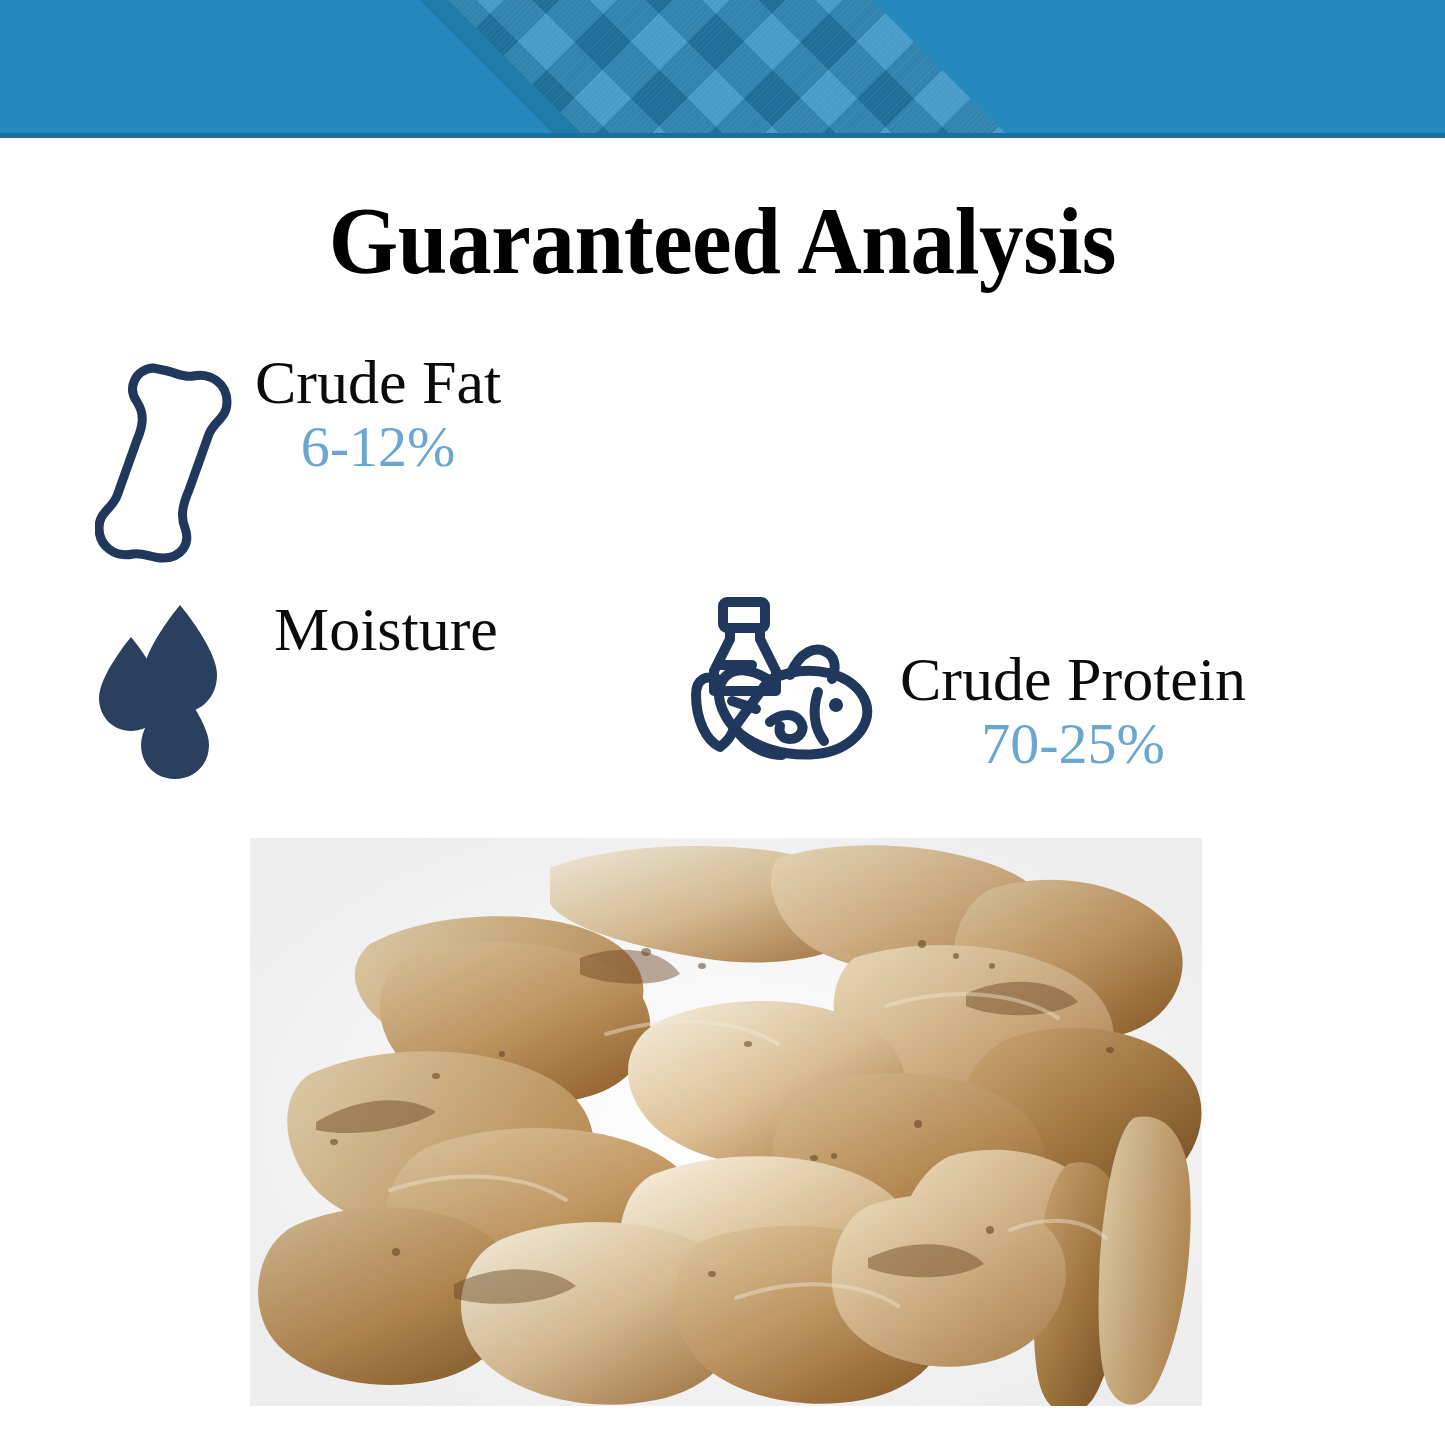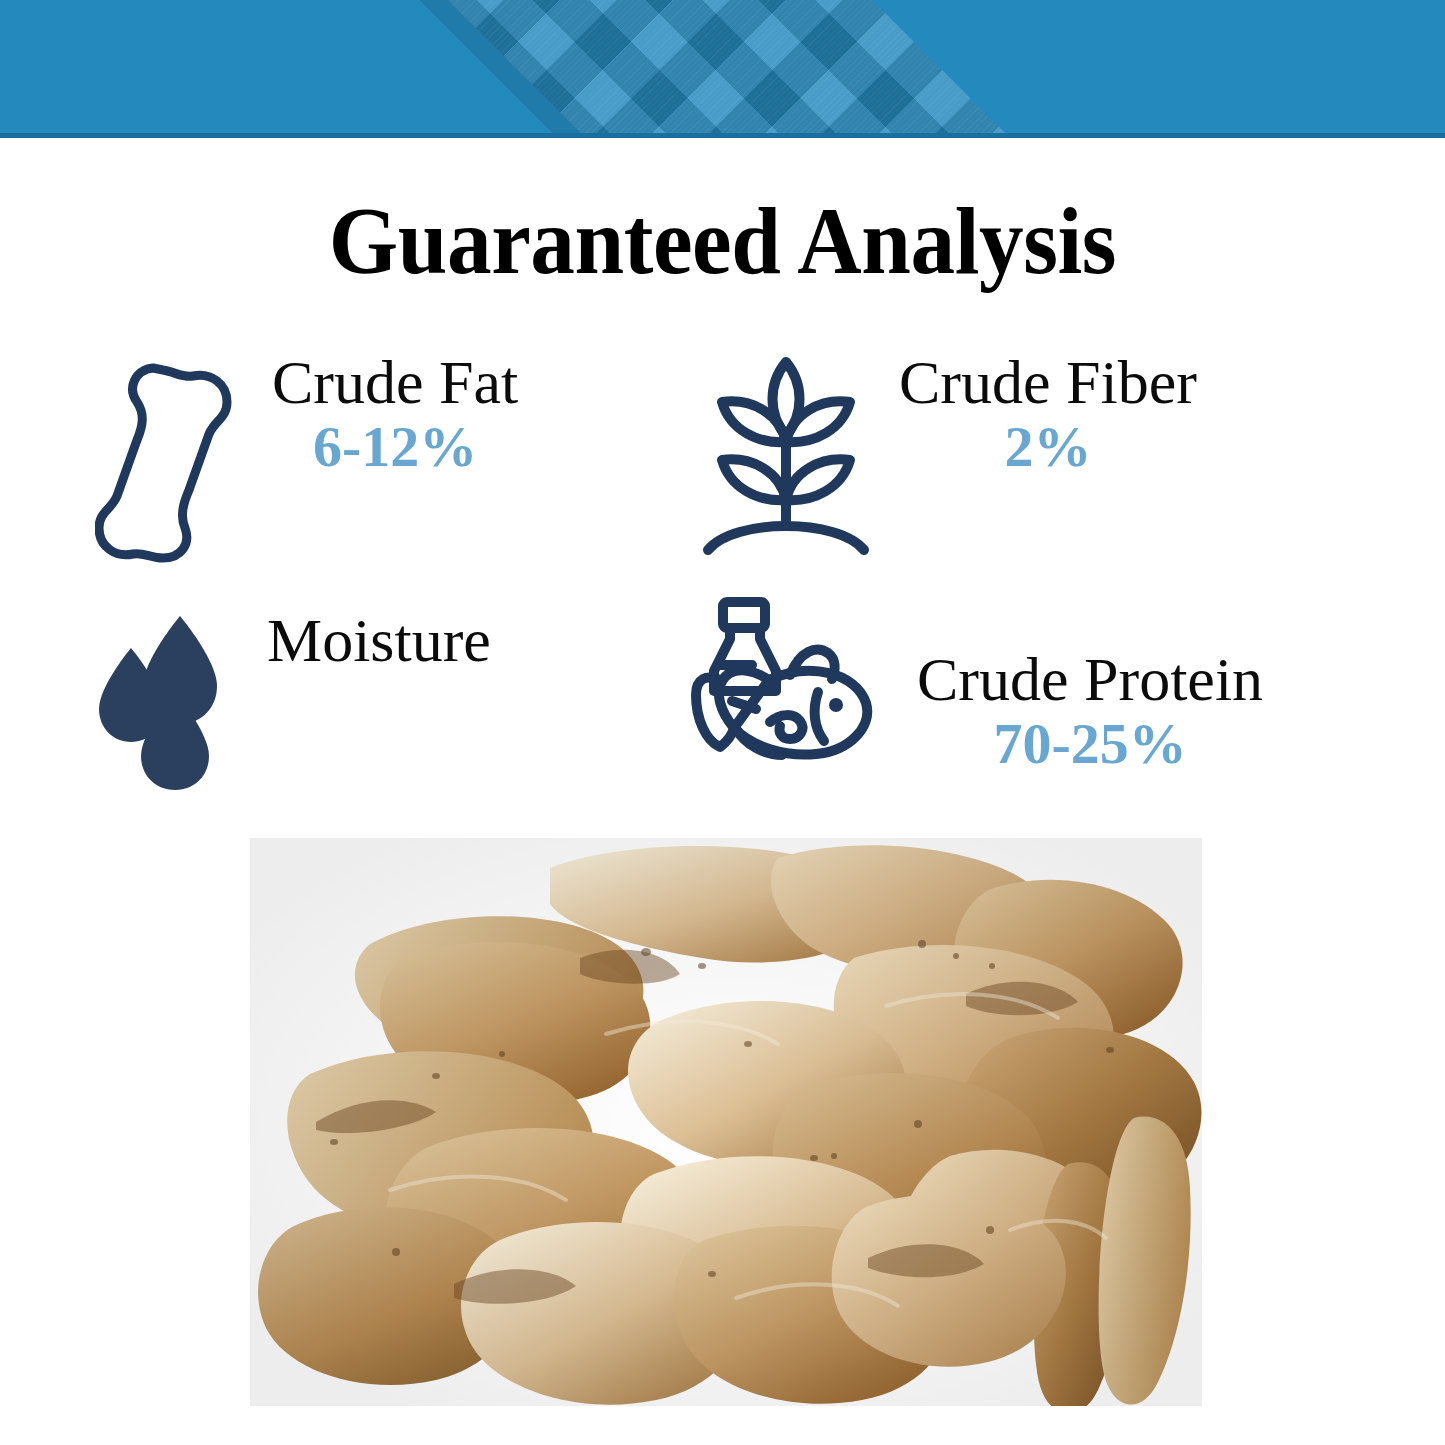"Crude Fat" .stat-text { margin-left: 27px -> 10px }
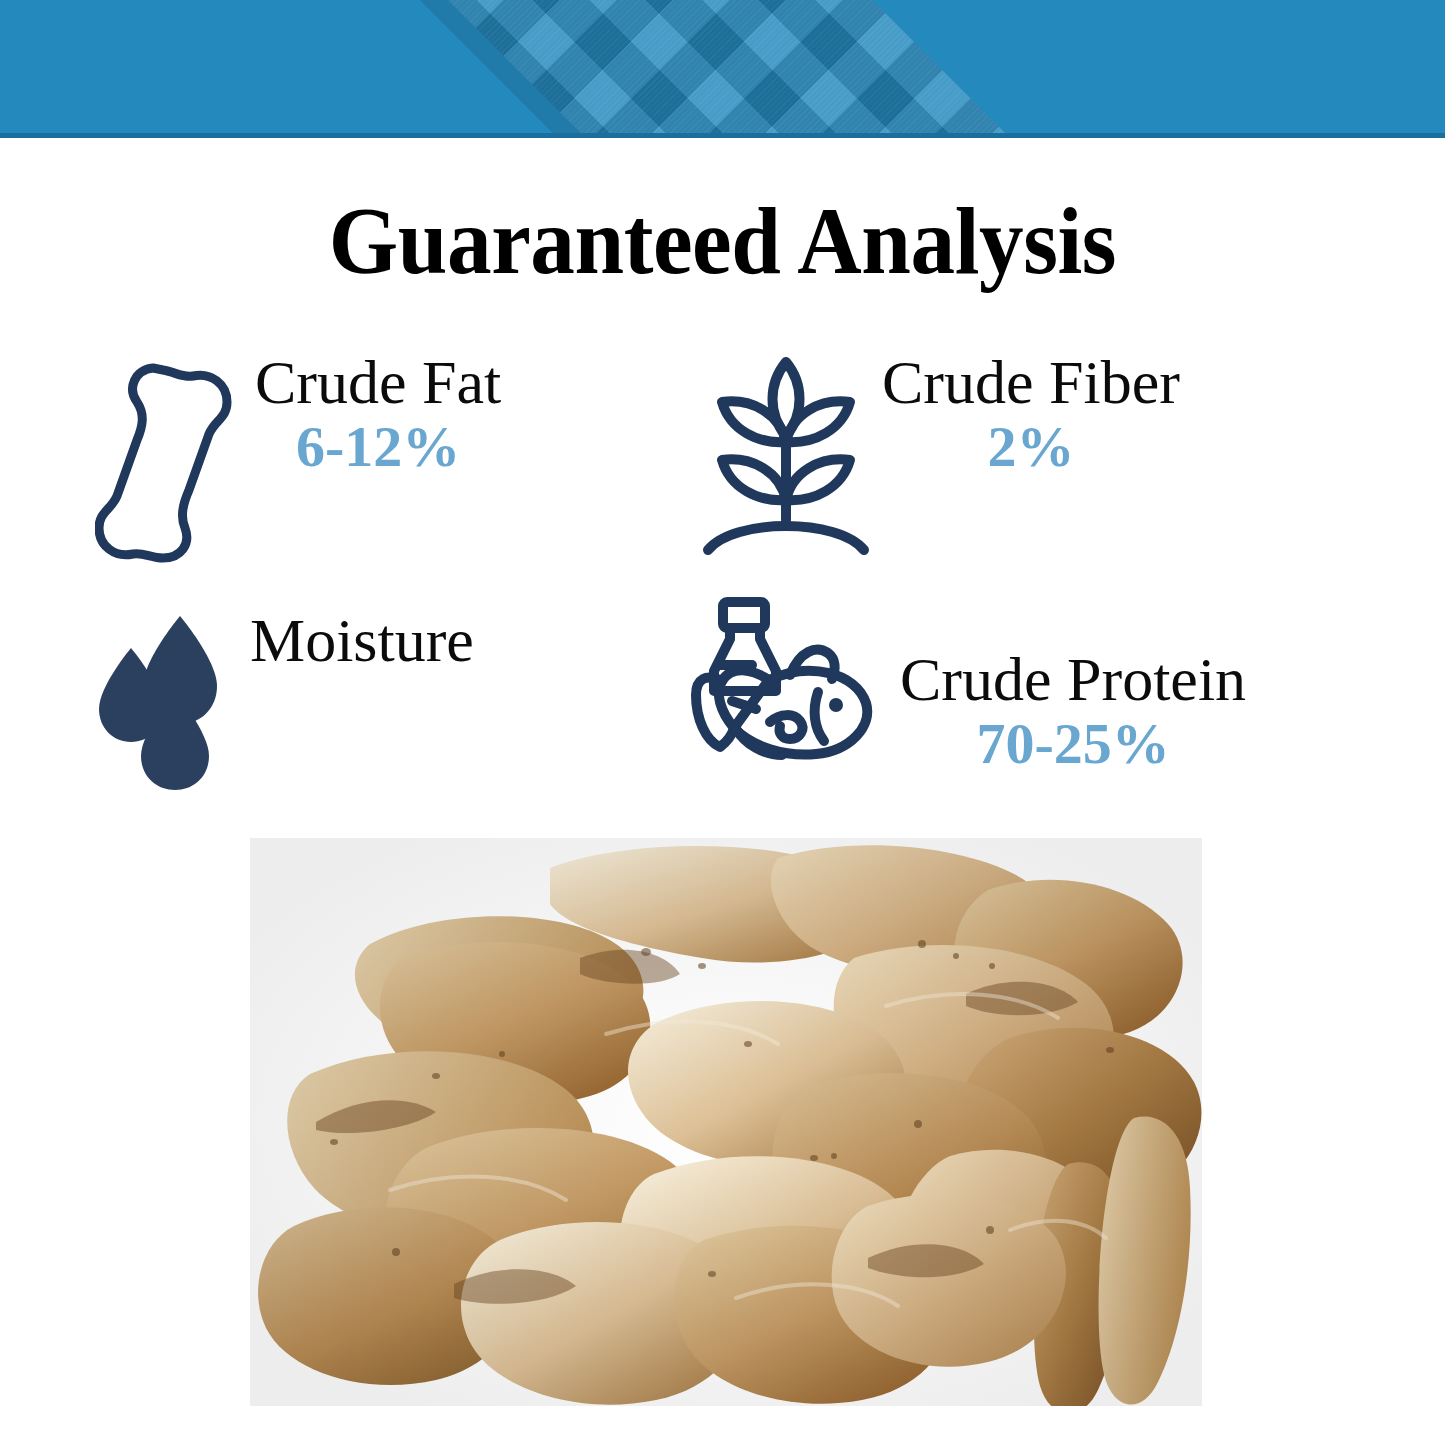"Crude Fiber" div.stat { html: <div> <span> <svg> <g> <path></path> <path></path> <path></path> <path></path> <path></path> <path></path> <path></path> </g> </svg> </span> <span> <span>Crude Fiber</span> <span>2%</span> </span> </div> -> none }
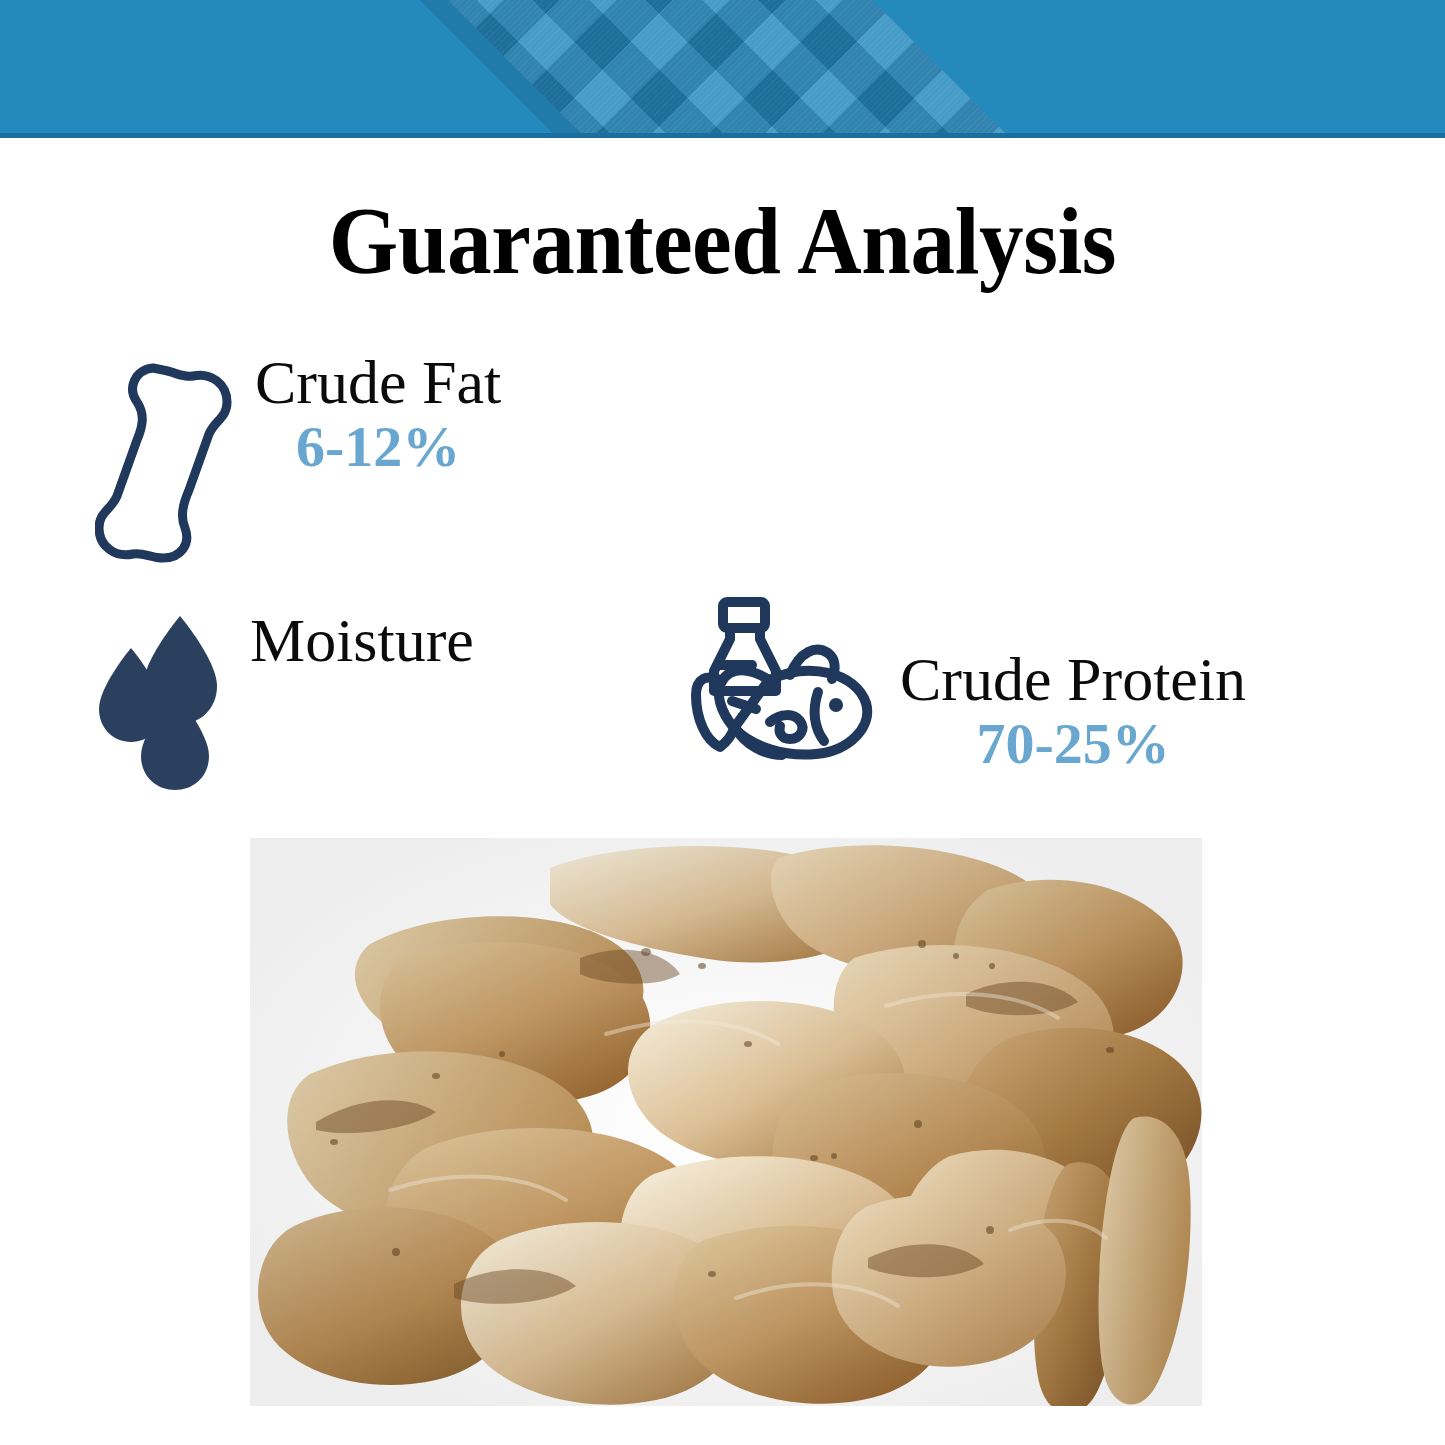"6-12%" .stat-value { font-weight: bold -> normal }
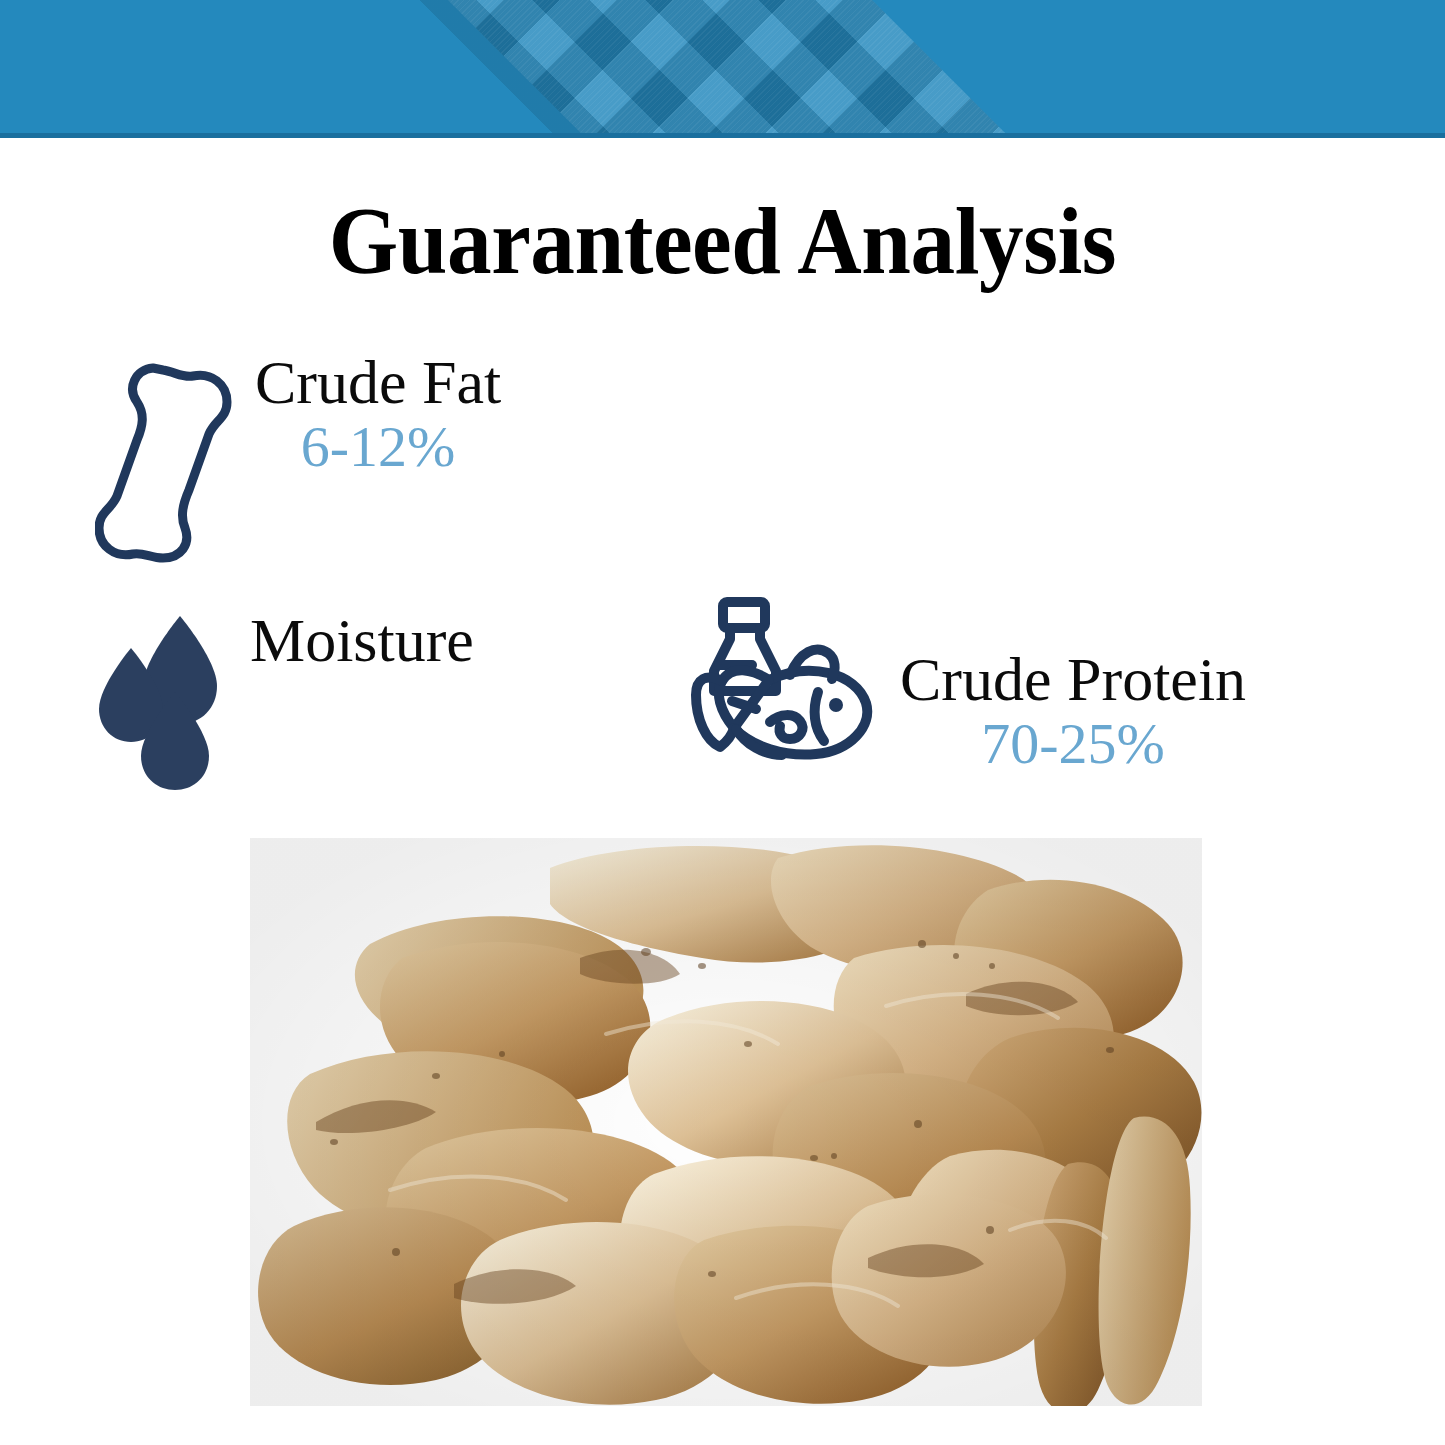"Moisture" .stat-moisture { gap: none -> 24px; top: 263px -> 252px }
